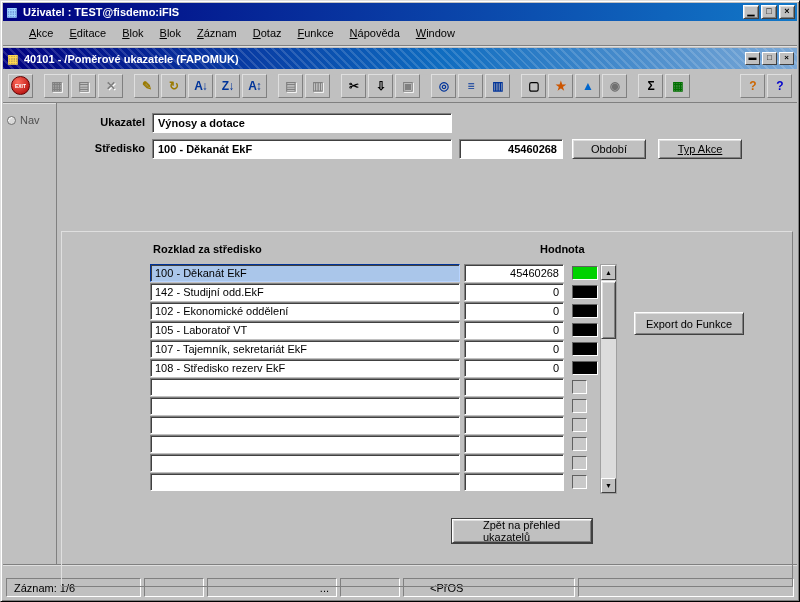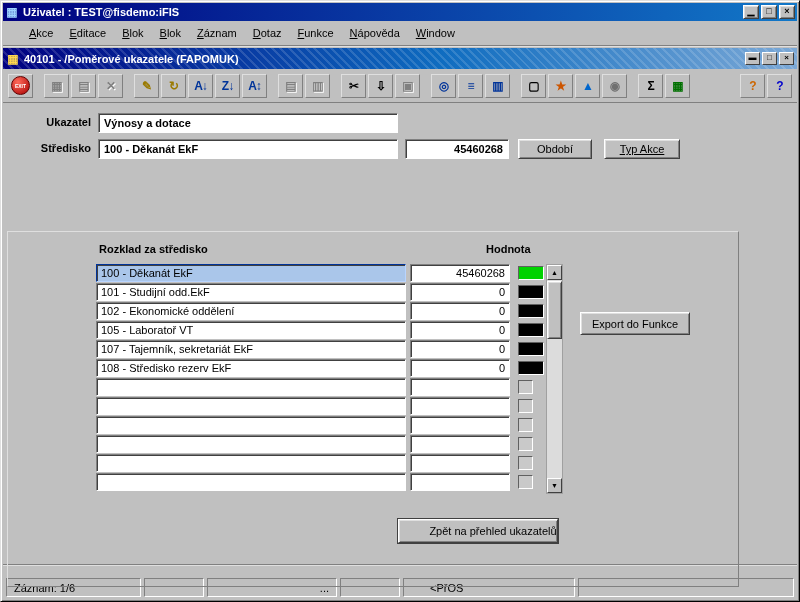"Nav" div.nav { html: none -> <div> <div> <span></span> <span>Nav</span> </div> </div> }
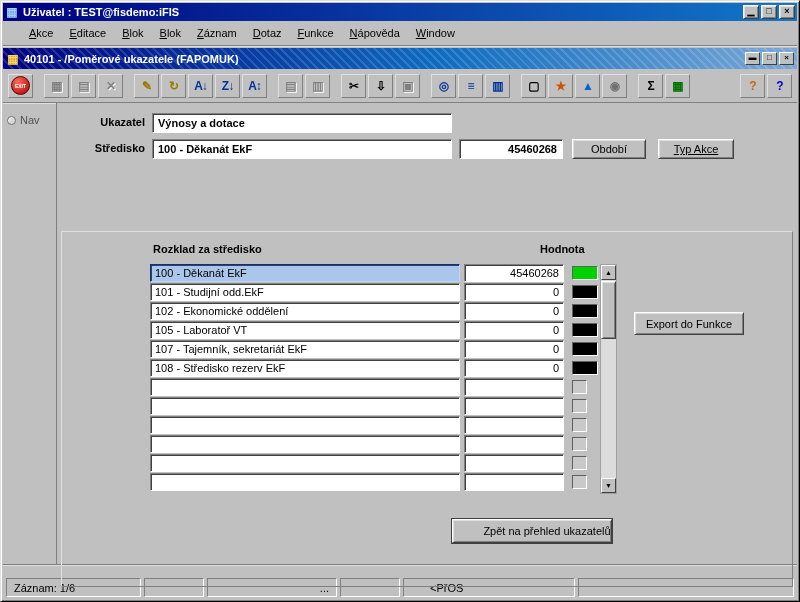"Typ Akce" div.btn98 { width: 76px -> 84px }
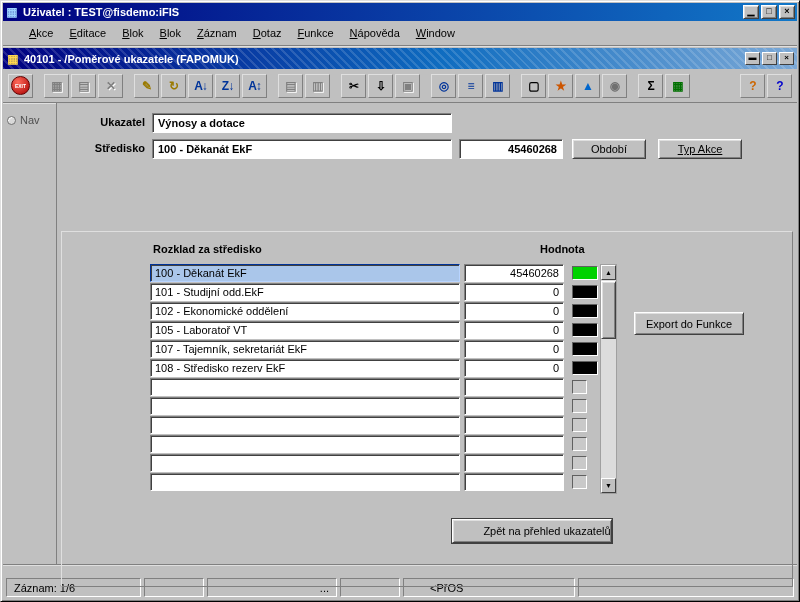"101 - Studijní odd.EkF" div.cell { text: 101 -> 142 }
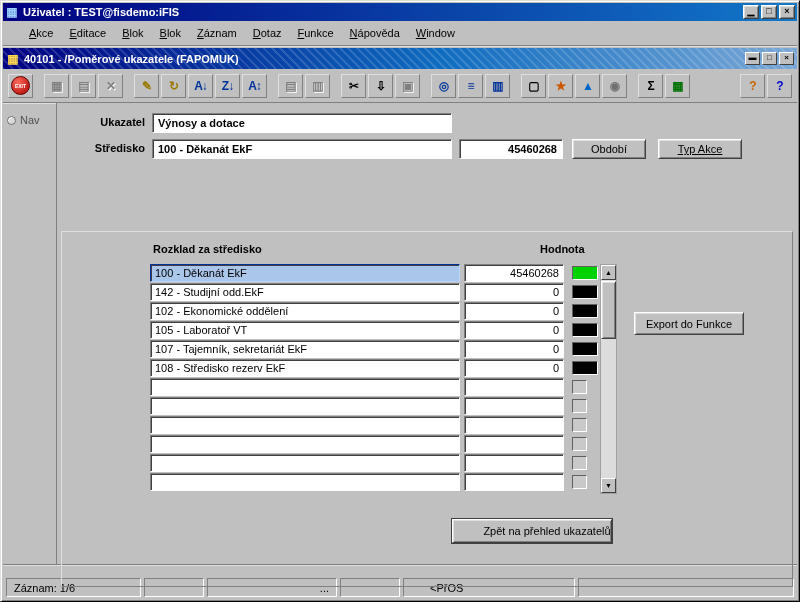"Zpět na přehled ukazatelů" div.btn98 { width: 160px -> 140px }
